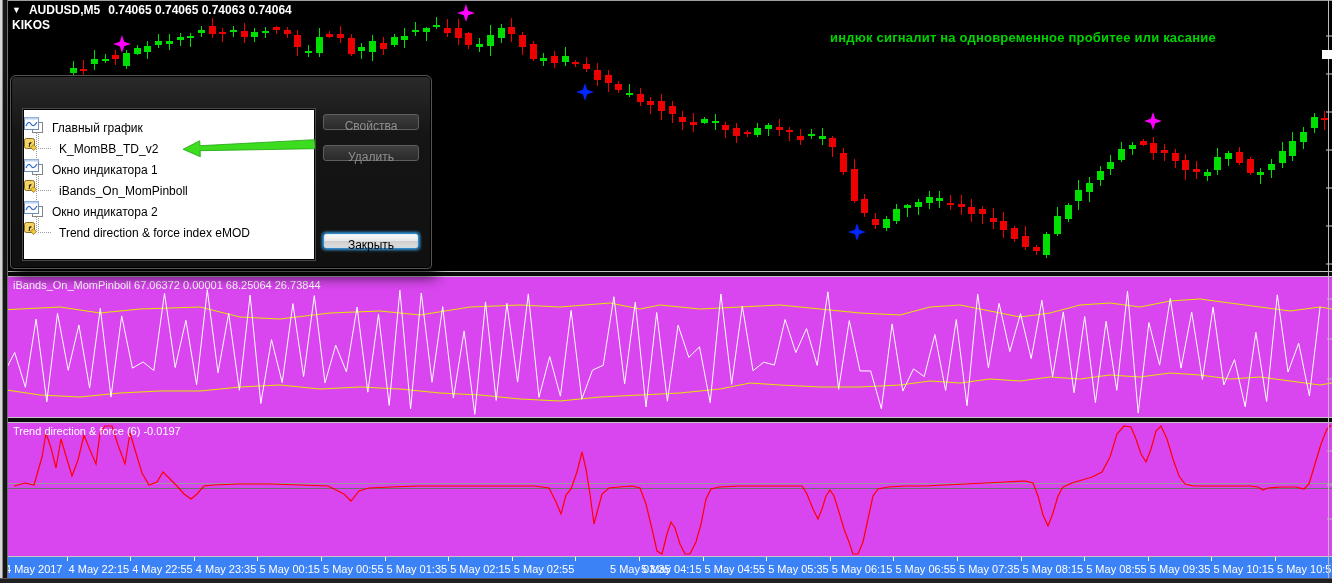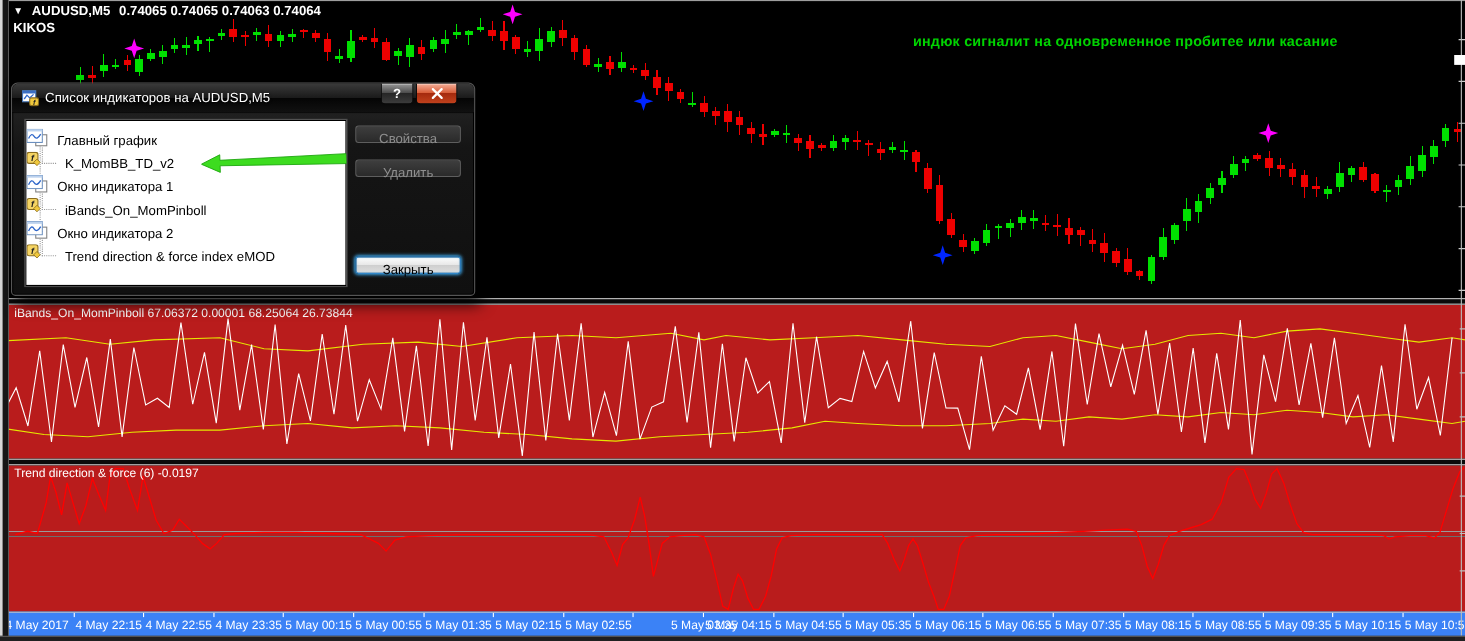"Список индикаторов на AUDUSD,M5" div.dlg-title { html: <div> <svg> <rect></rect> <rect></rect> <path></path> <rect></rect> <text>f</text> </svg> <span>Список индикаторов на AUDUSD,M5</span> <div>?</div> <div> <svg> <path></path> </svg> </div> </div> -> none }
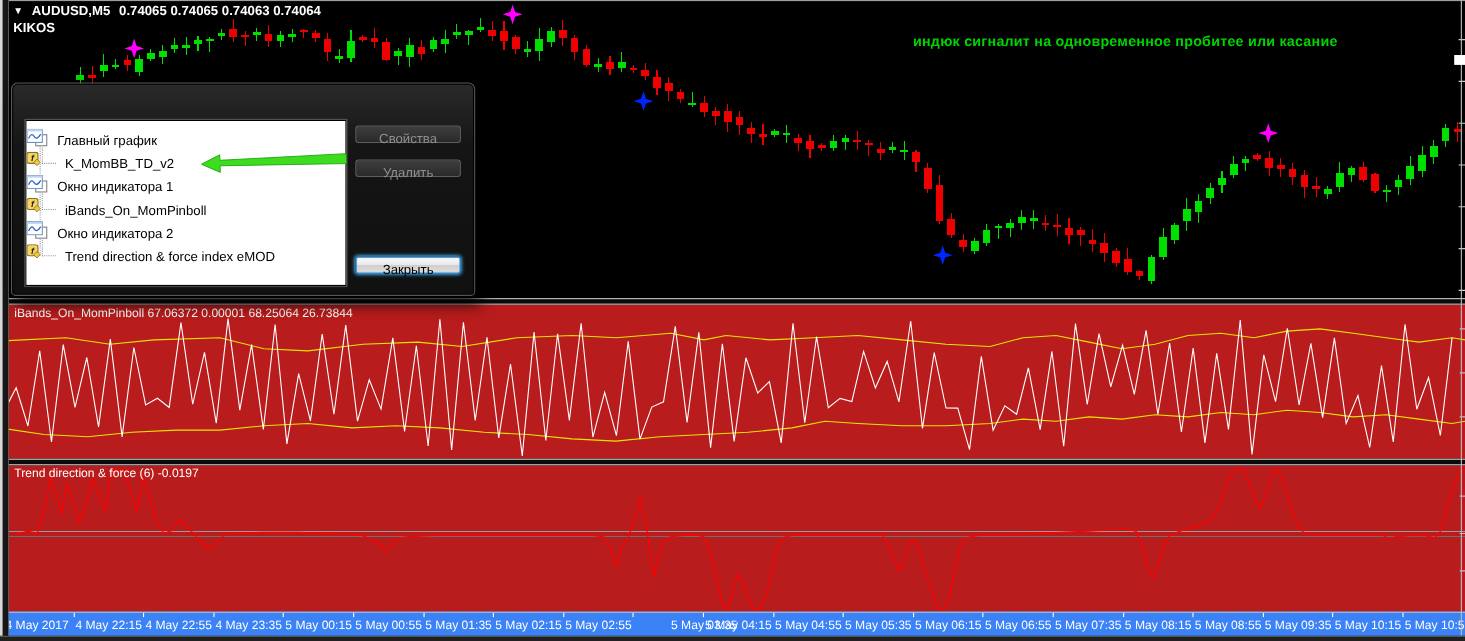"iBands_On_MomPinboll 67.06372 0.00001" .sub-panel { background: #b91c1c -> #d946ef }
